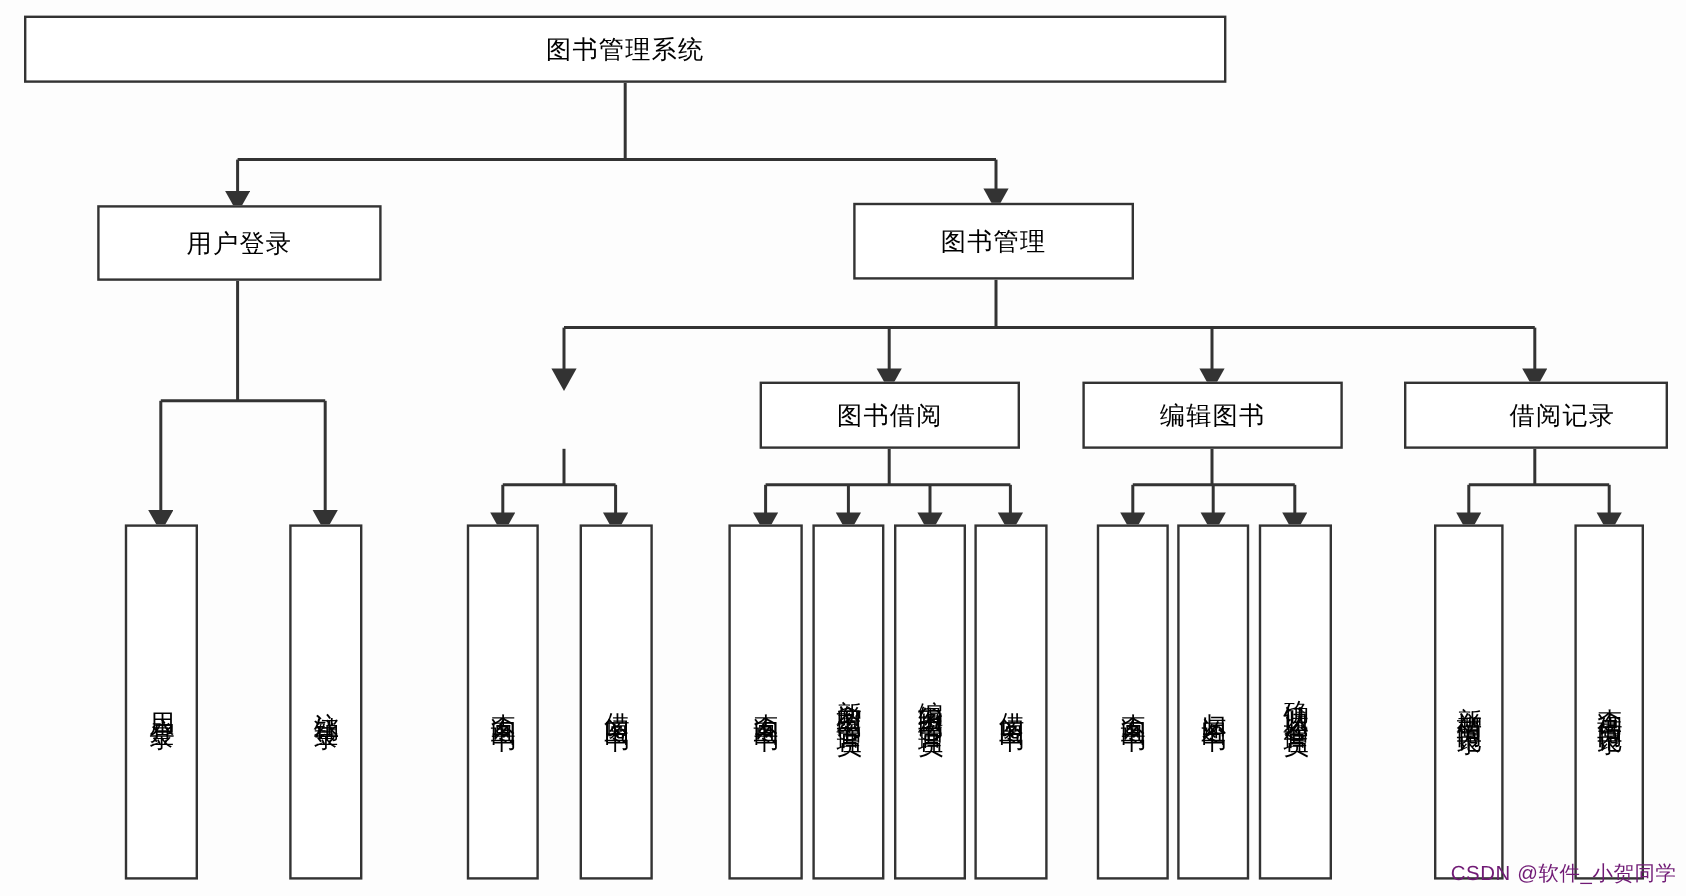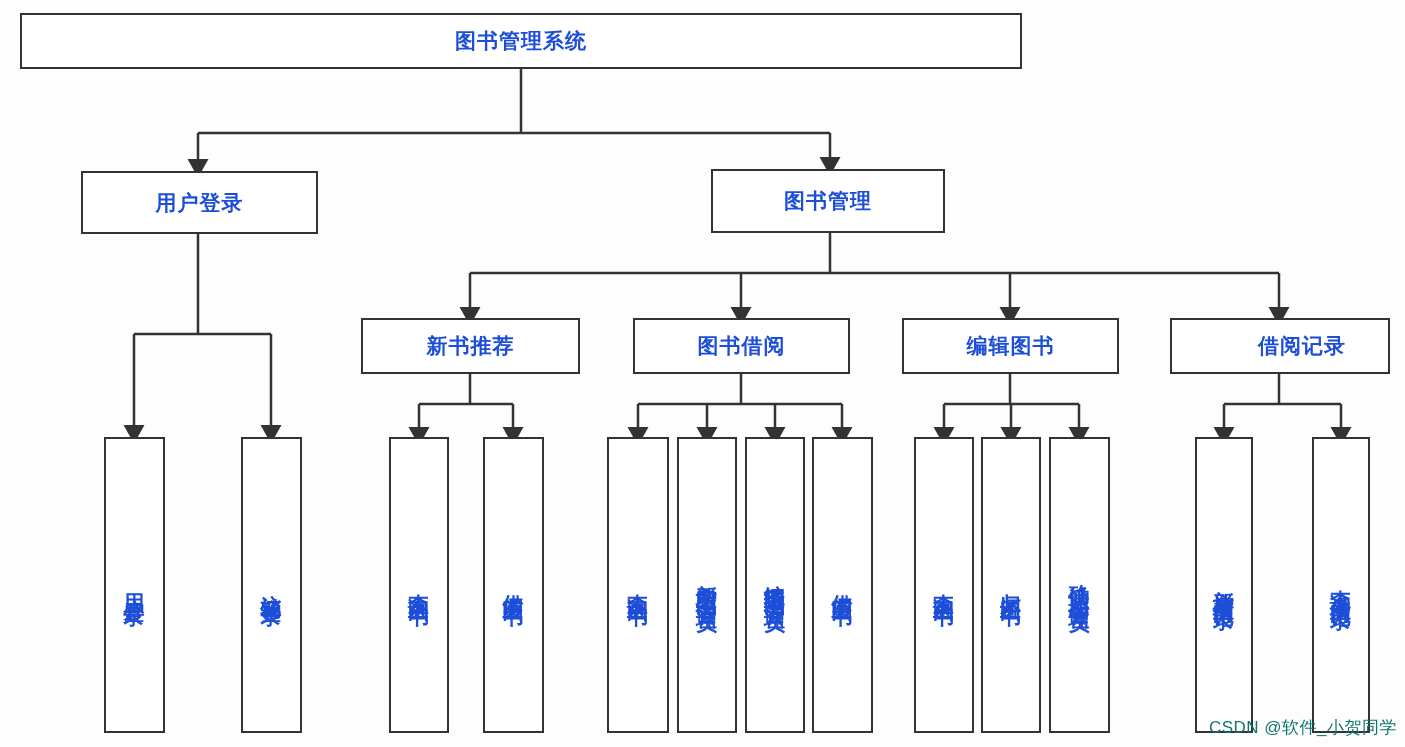"图书管理系统" .node { color: #1d4ed8 -> #000000; font-weight: bold -> none }
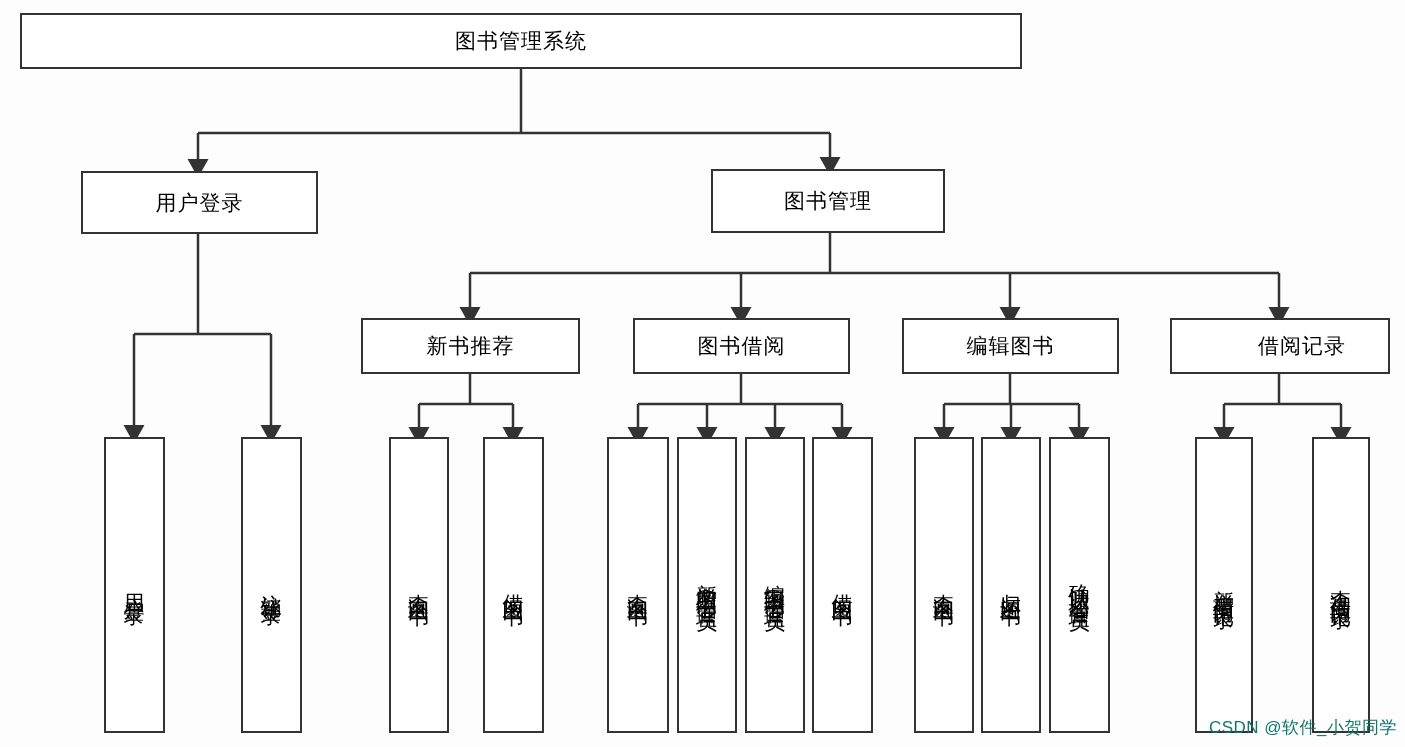"新书推荐" div.node { html: <div>新书推荐</div> -> none }
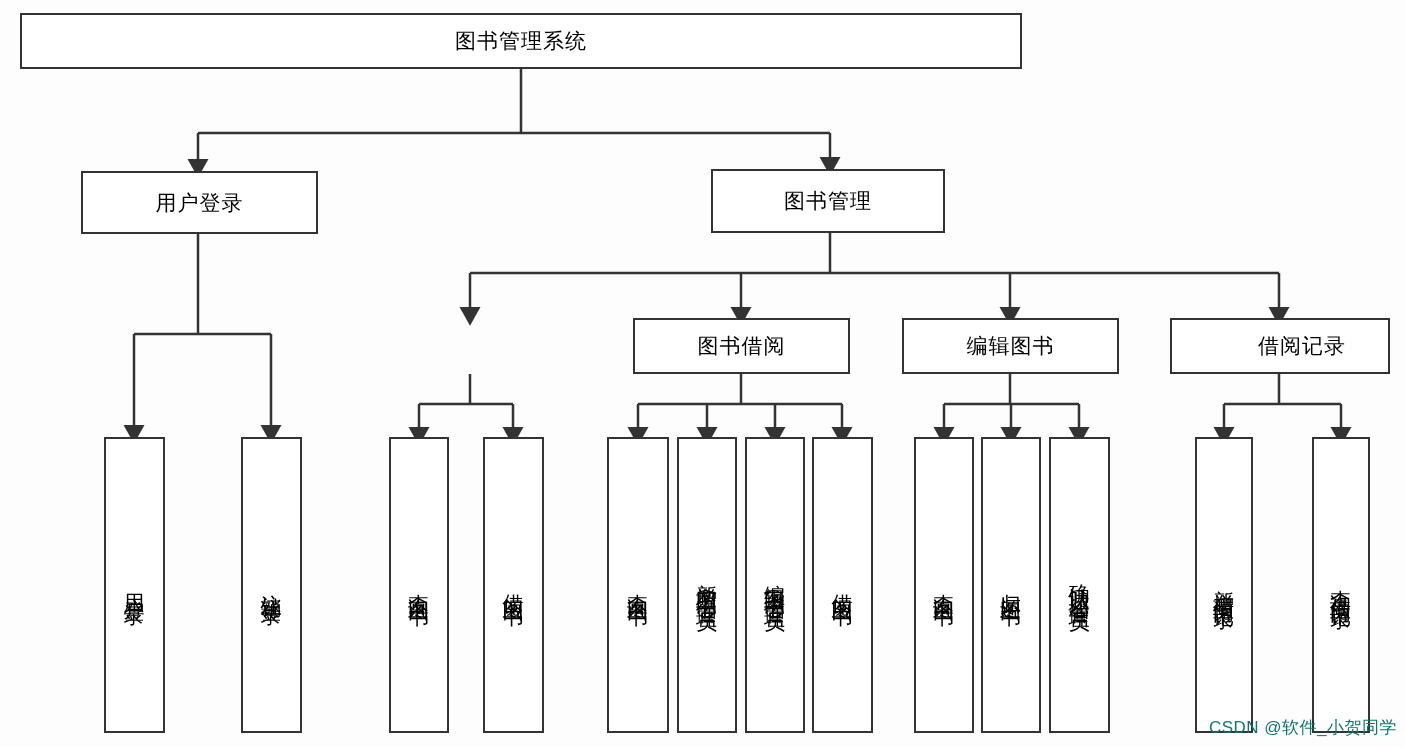"CSDN @软件_小贺同学" .watermark { color: #0f766e -> #701a75 }
